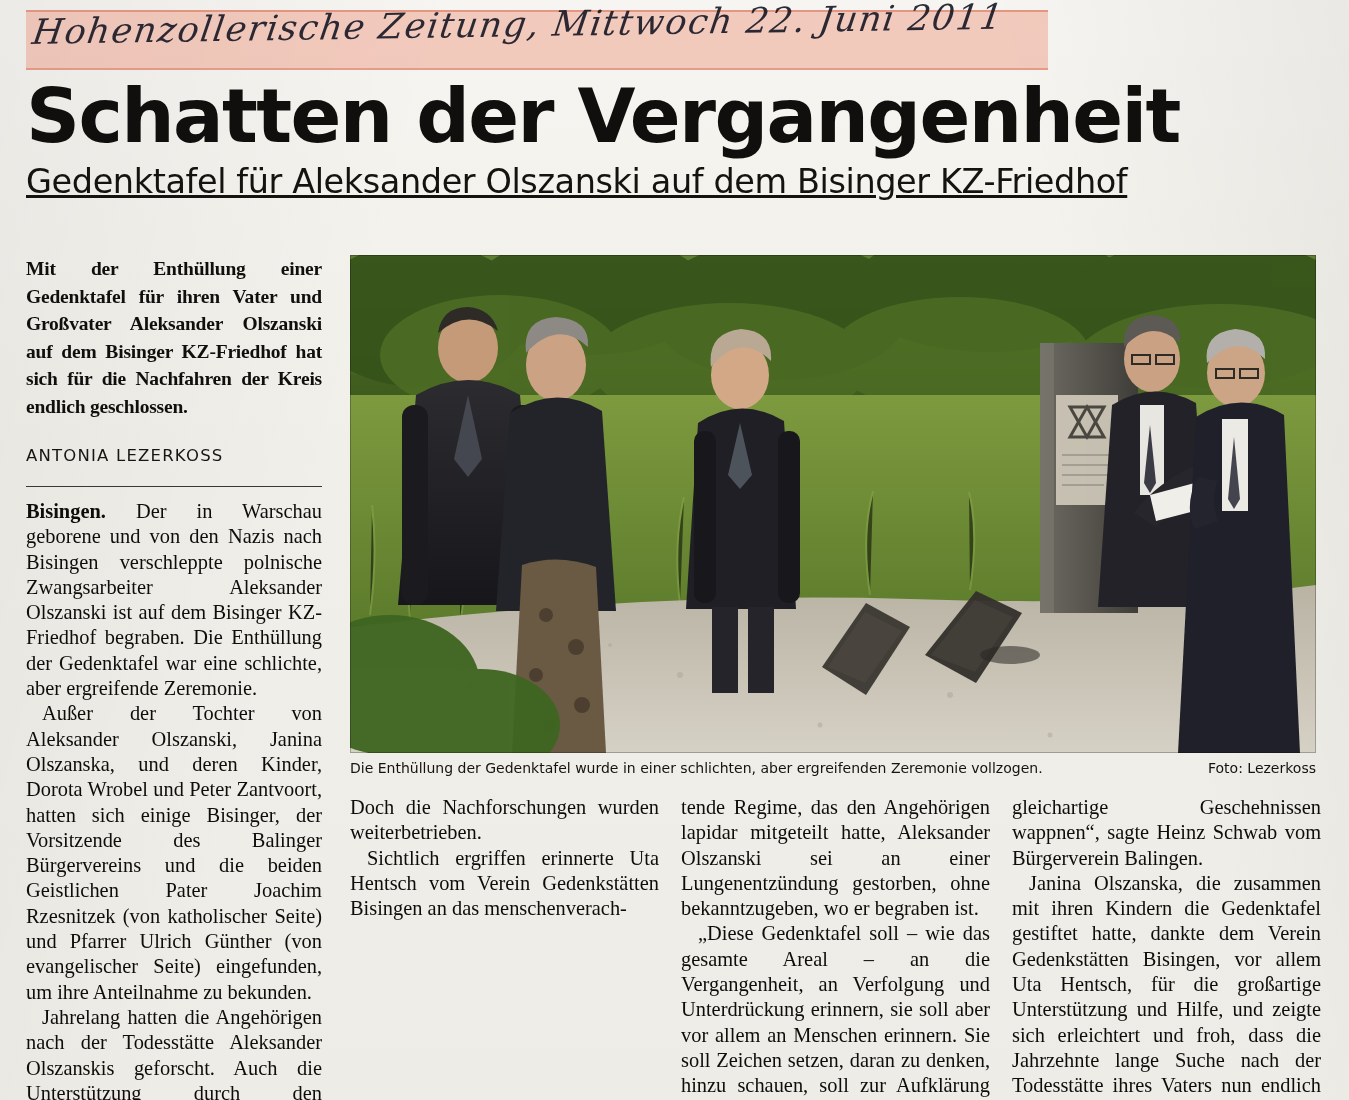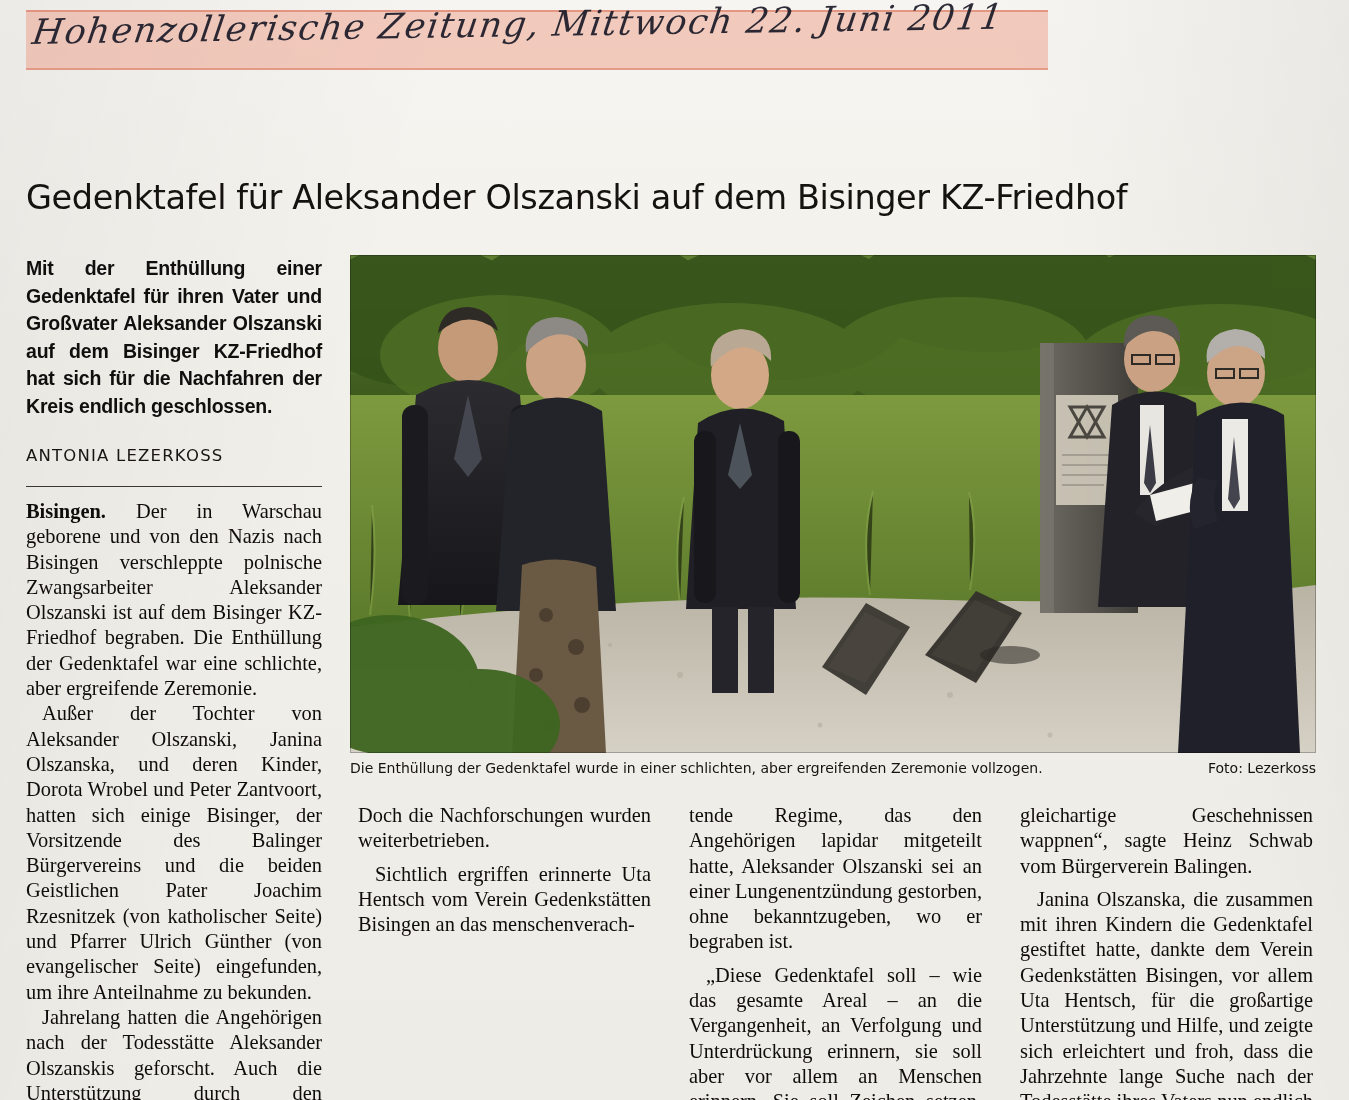"Schatten der Vergangenheit" div.headline { html: none -> <div>Schatten der Vergangenheit</div> }
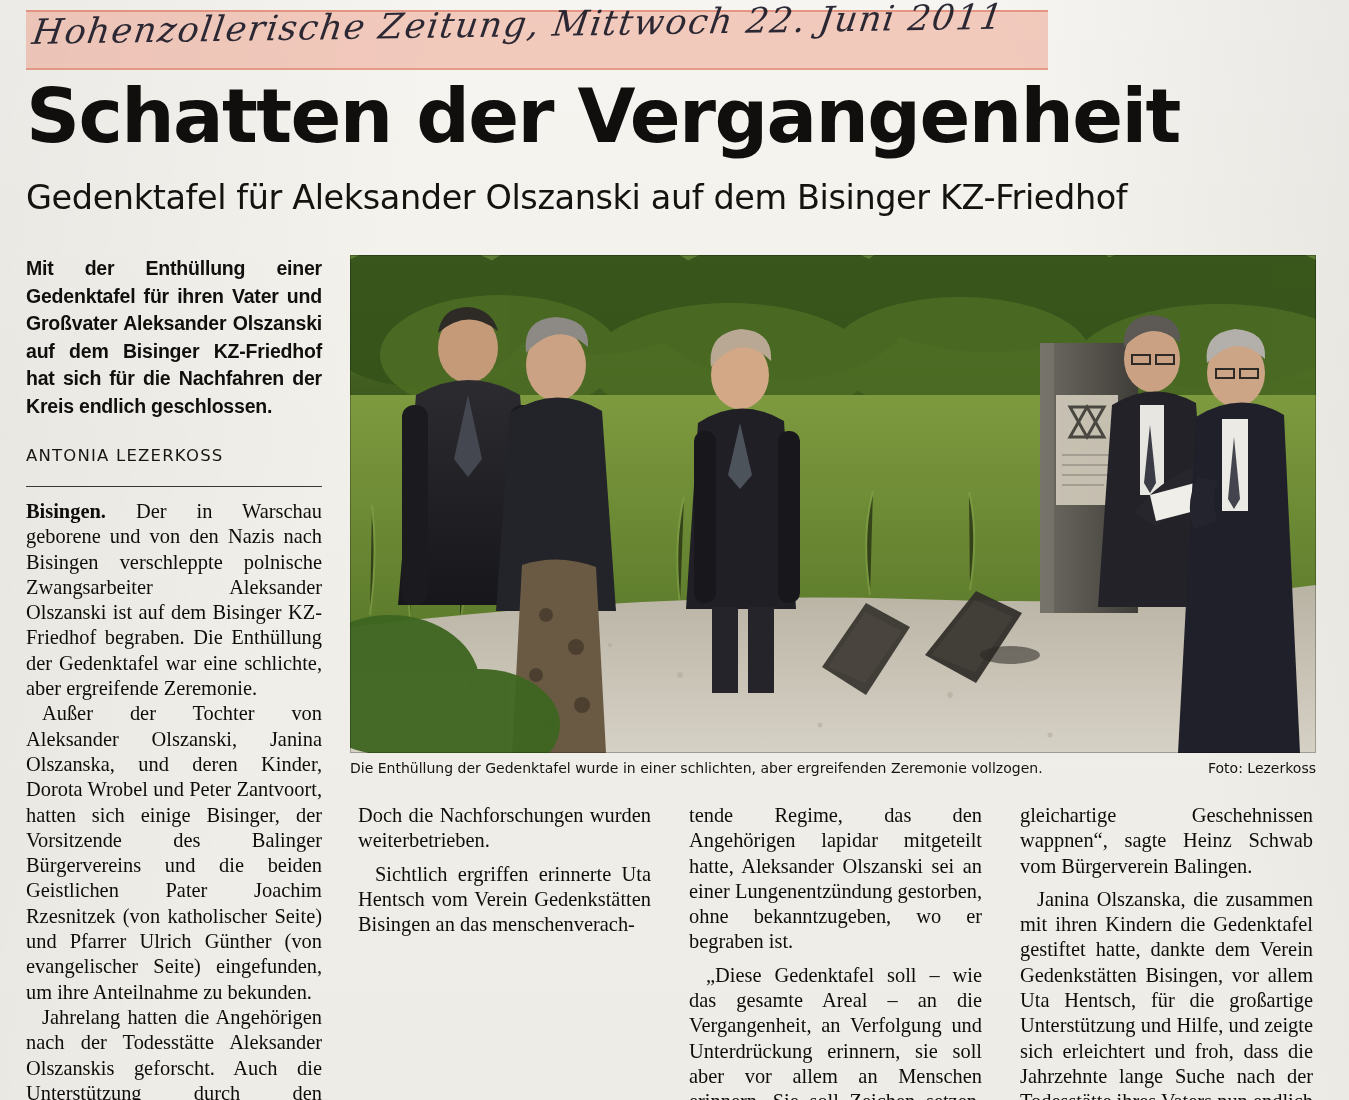"Gedenktafel für Aleksander Olszanski auf" .subheadline { text-decoration: none -> underline; top: 178px -> 162px }
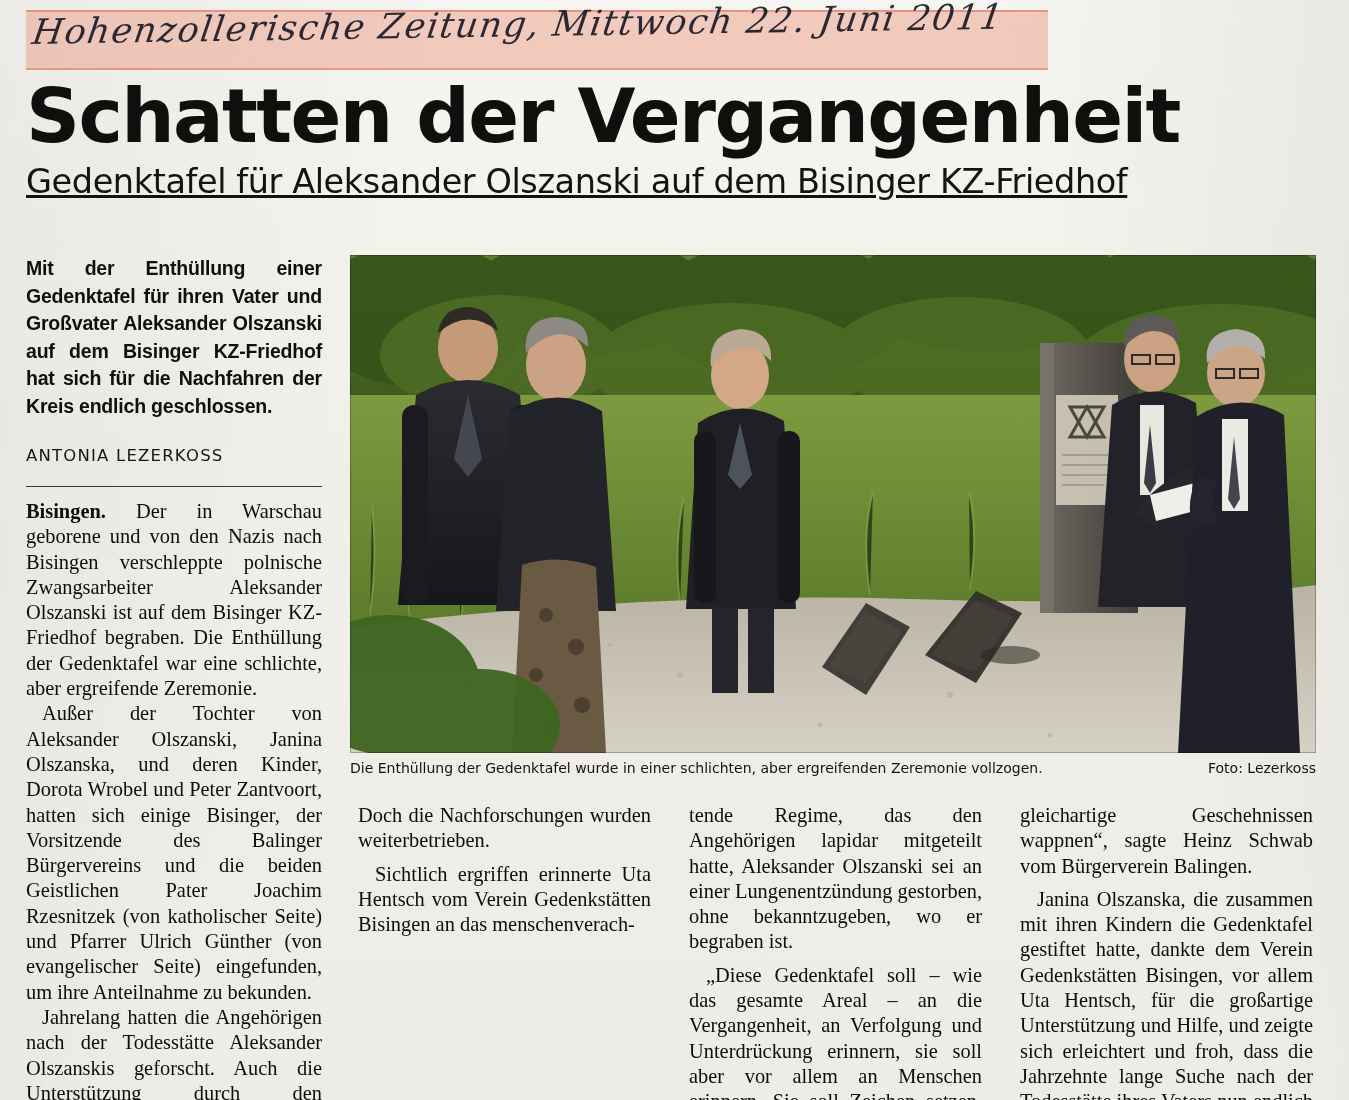"Mit der Enthüllung einer Gedenktafel" .lead { font-family: Liberation Sans, sans-serif -> Liberation Serif, serif }
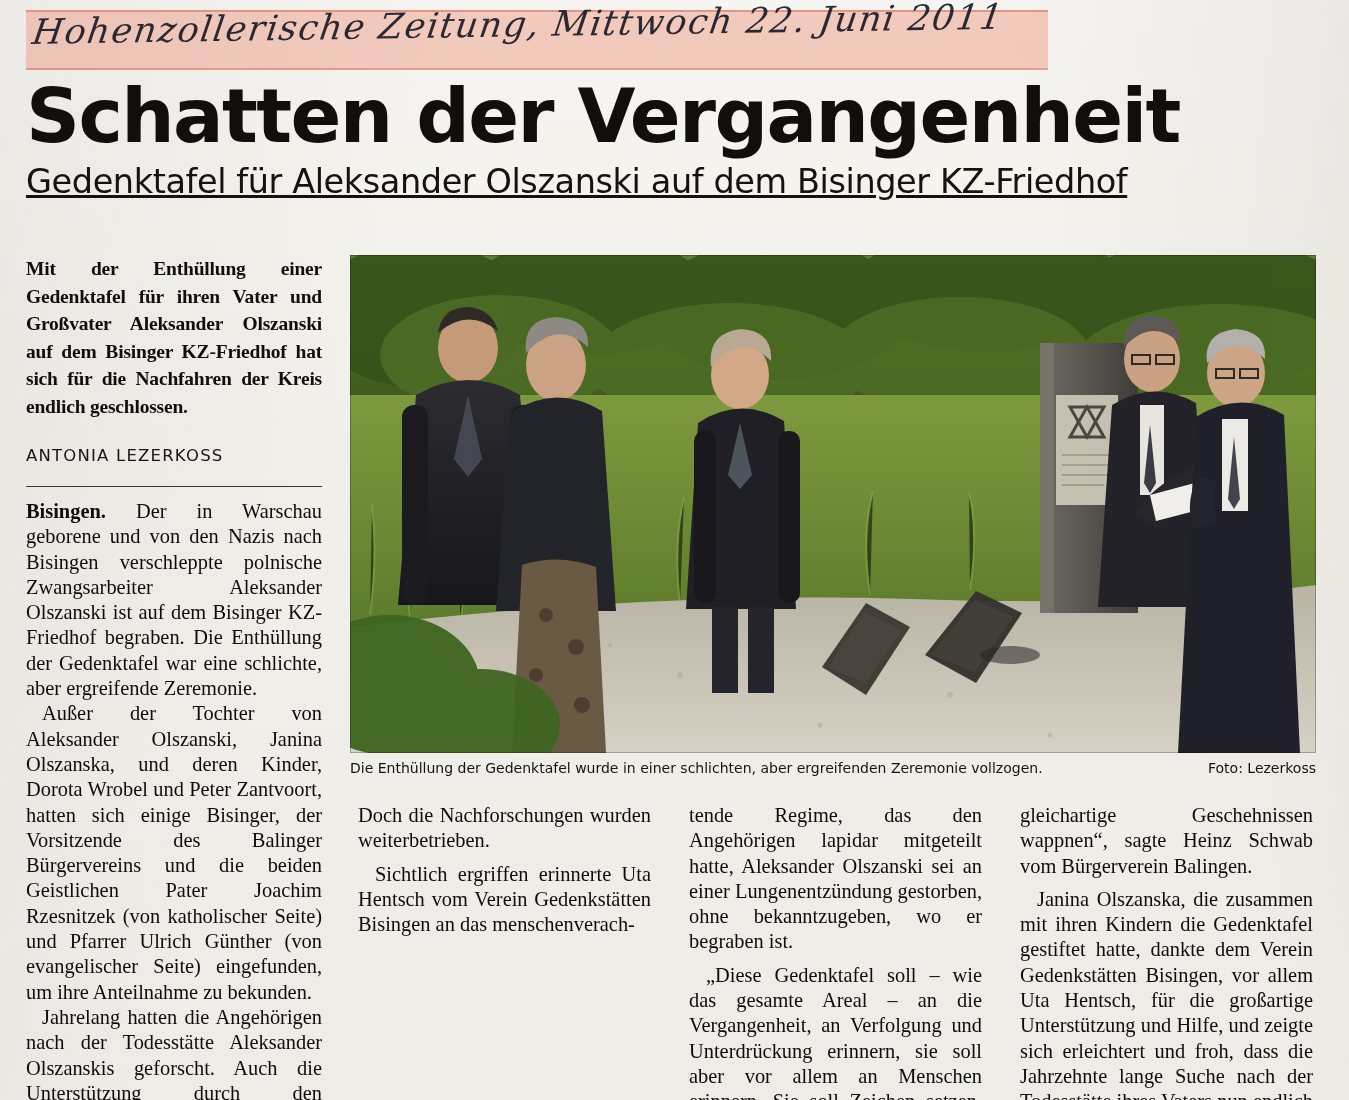"Doch die Nachforschungen wurden" .col p { margin: 8px -> 0 }
